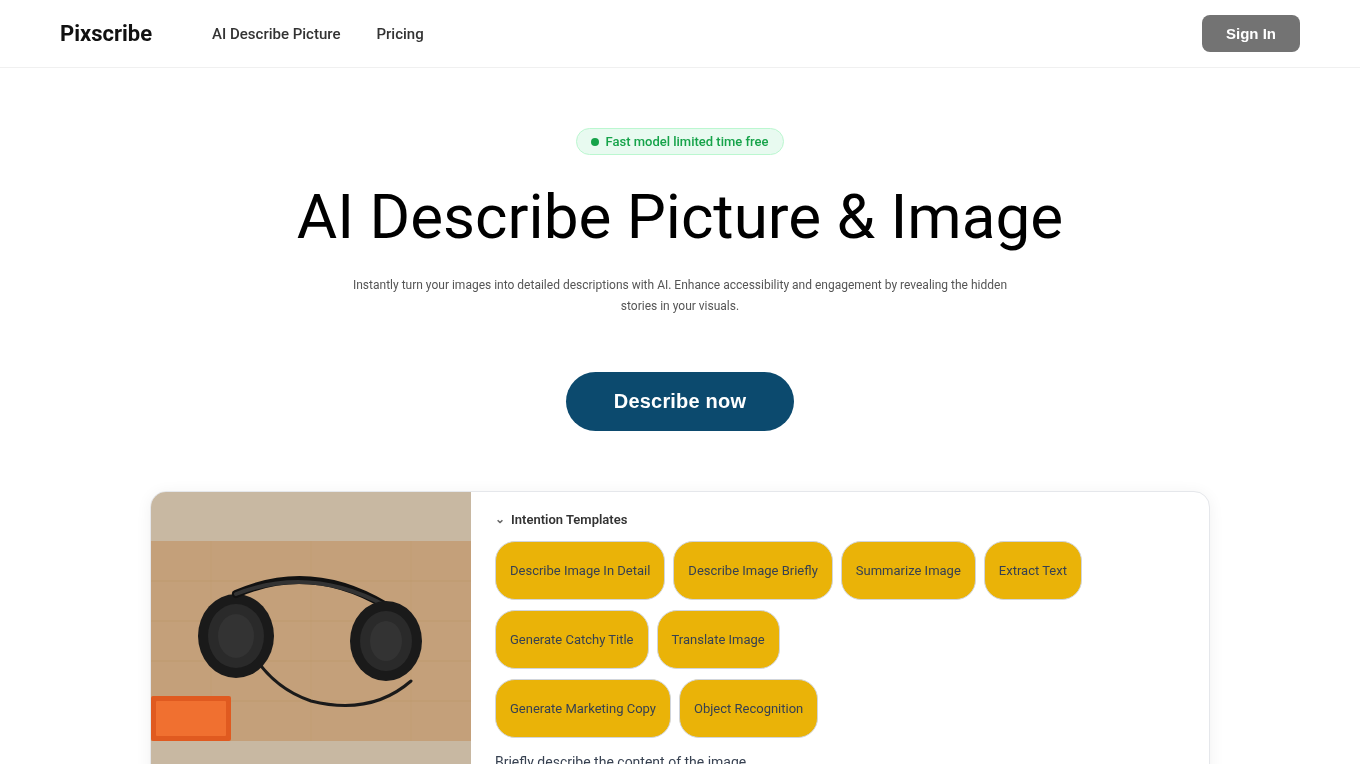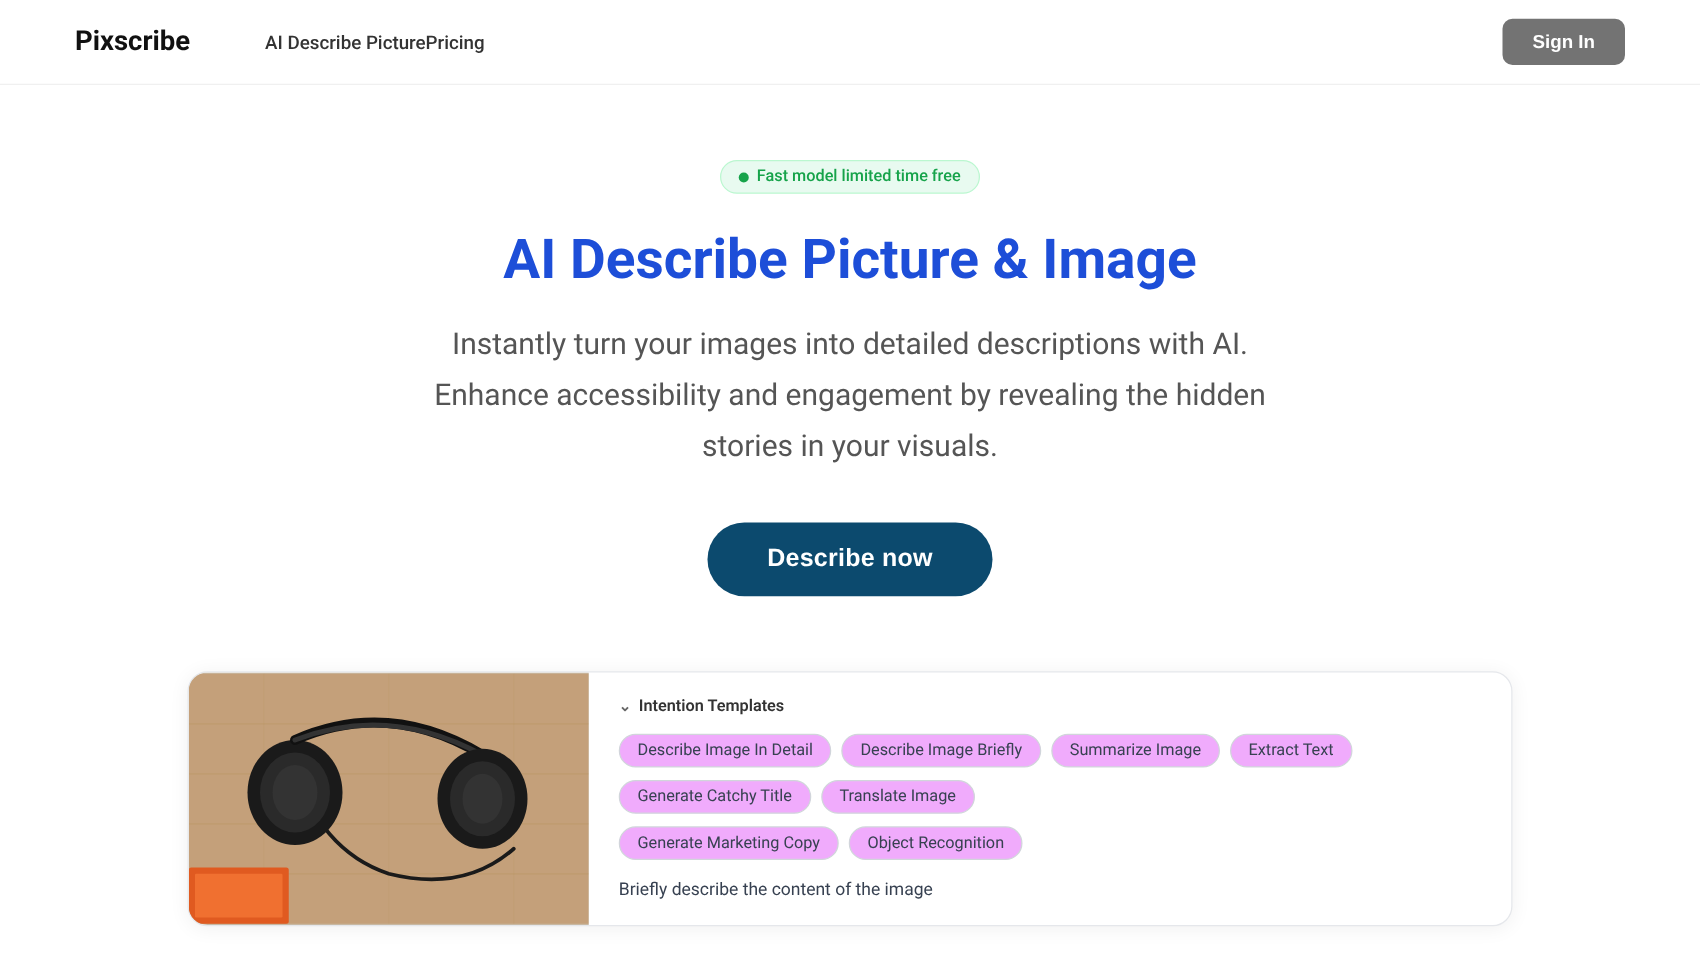"AI Describe Picture" nav { gap: none -> 36px }
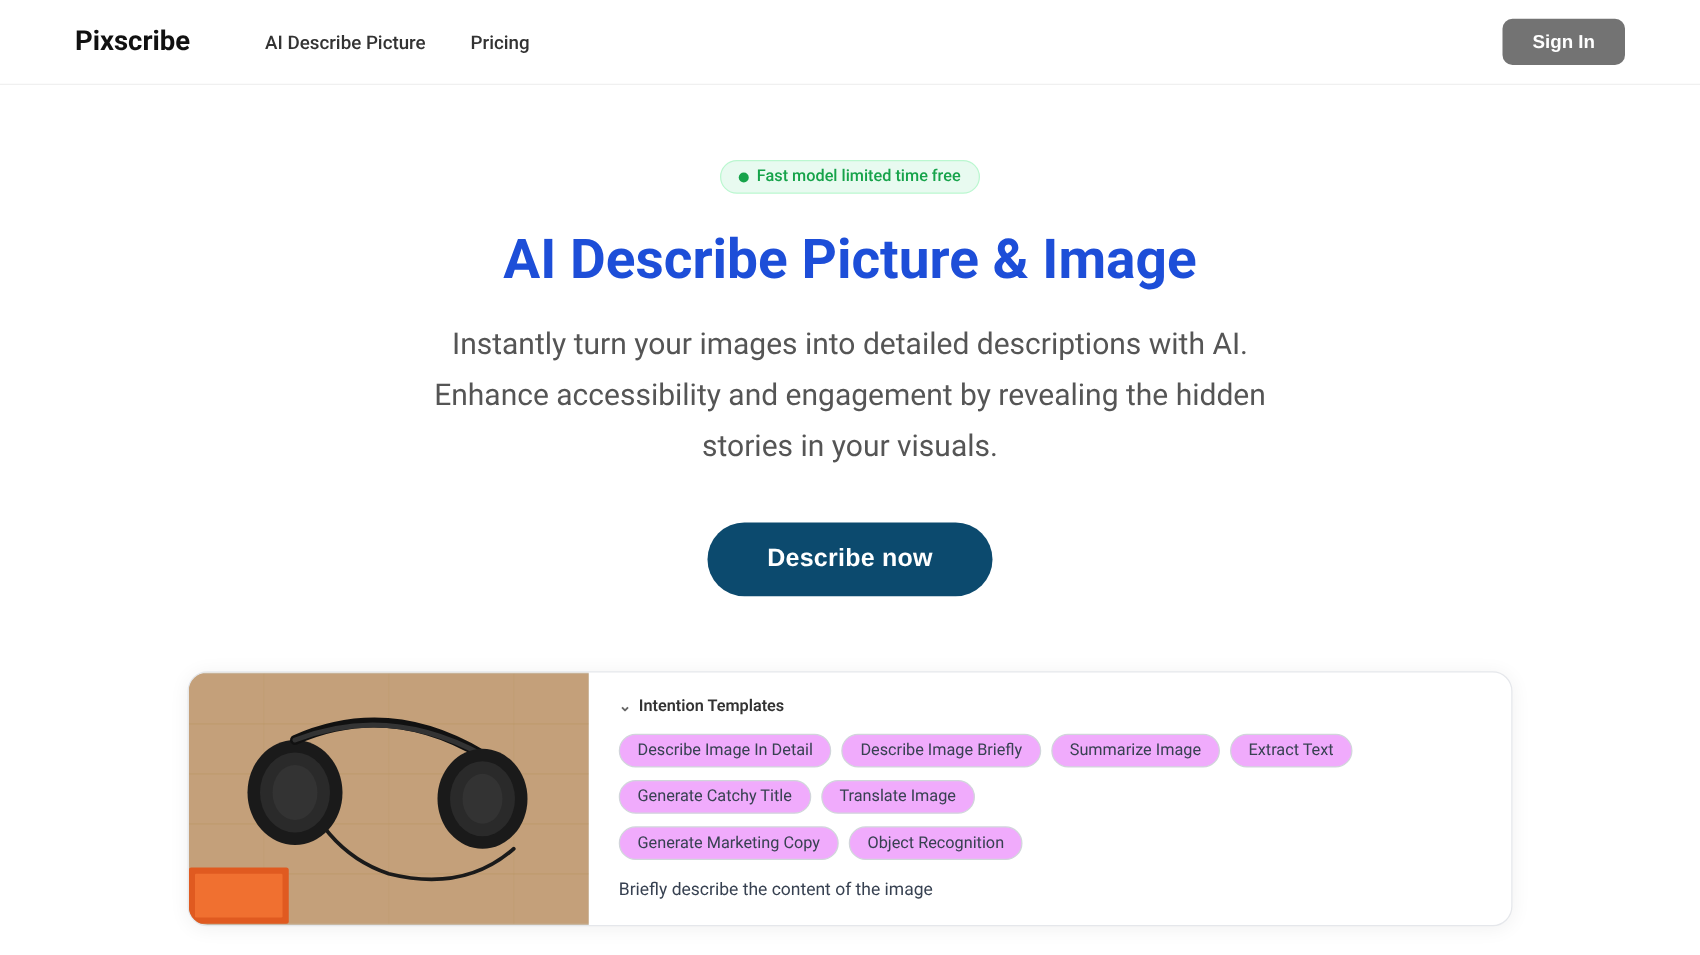"AI Describe Picture & Image" .hero h1 { color: #1d4ed8 -> #000000; font-size: 44px -> 62px; font-weight: 700 -> 400 }
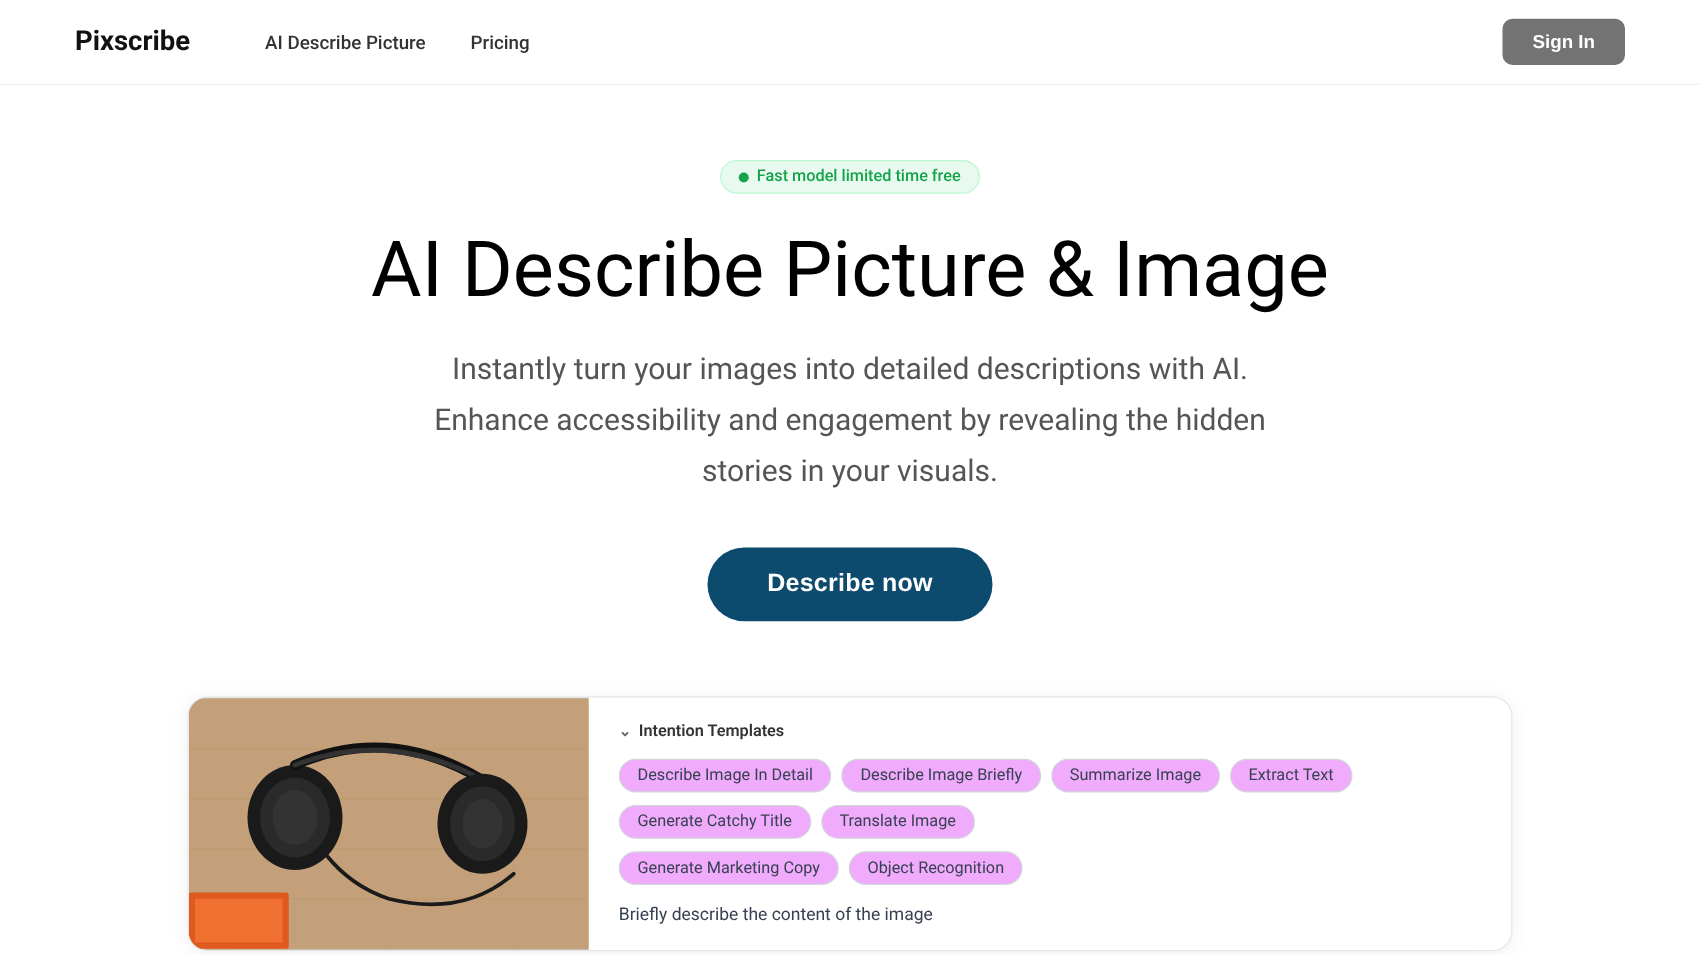"Instantly turn your images into" .hero p { font-size: 24px -> 12px; margin-bottom: 40px -> 56px }
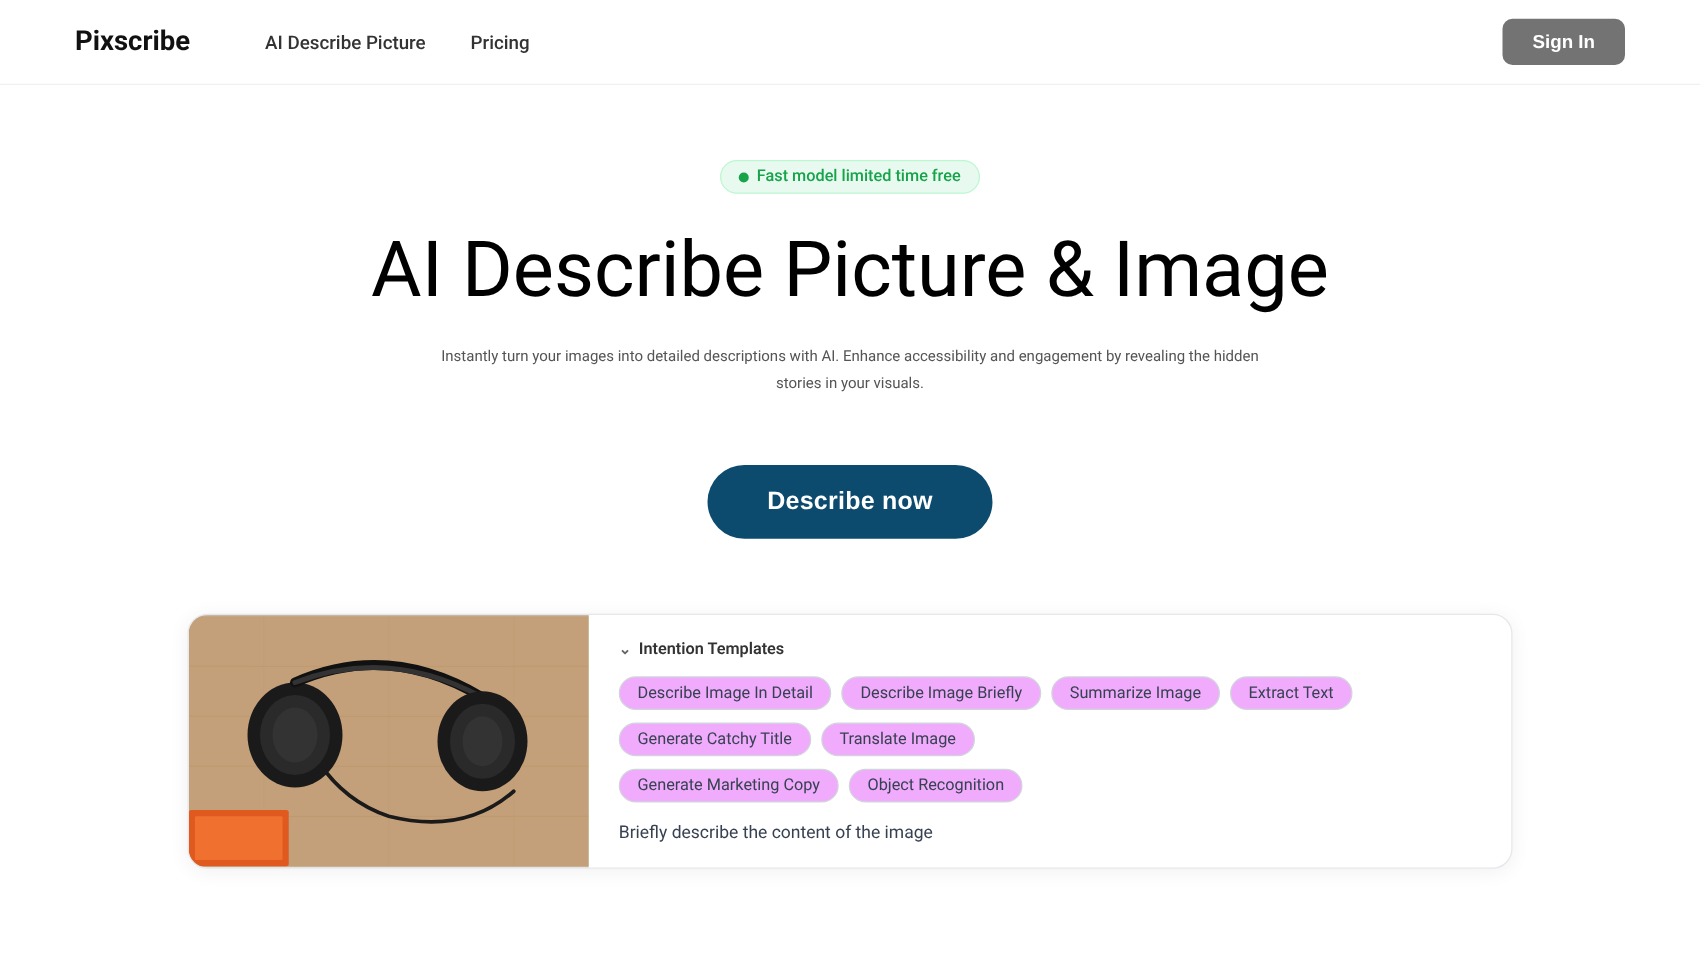"Describe Image In Detail" .tag { background: #f0abfc -> #eab308; padding: 5px 14px -> 21px 14px }
